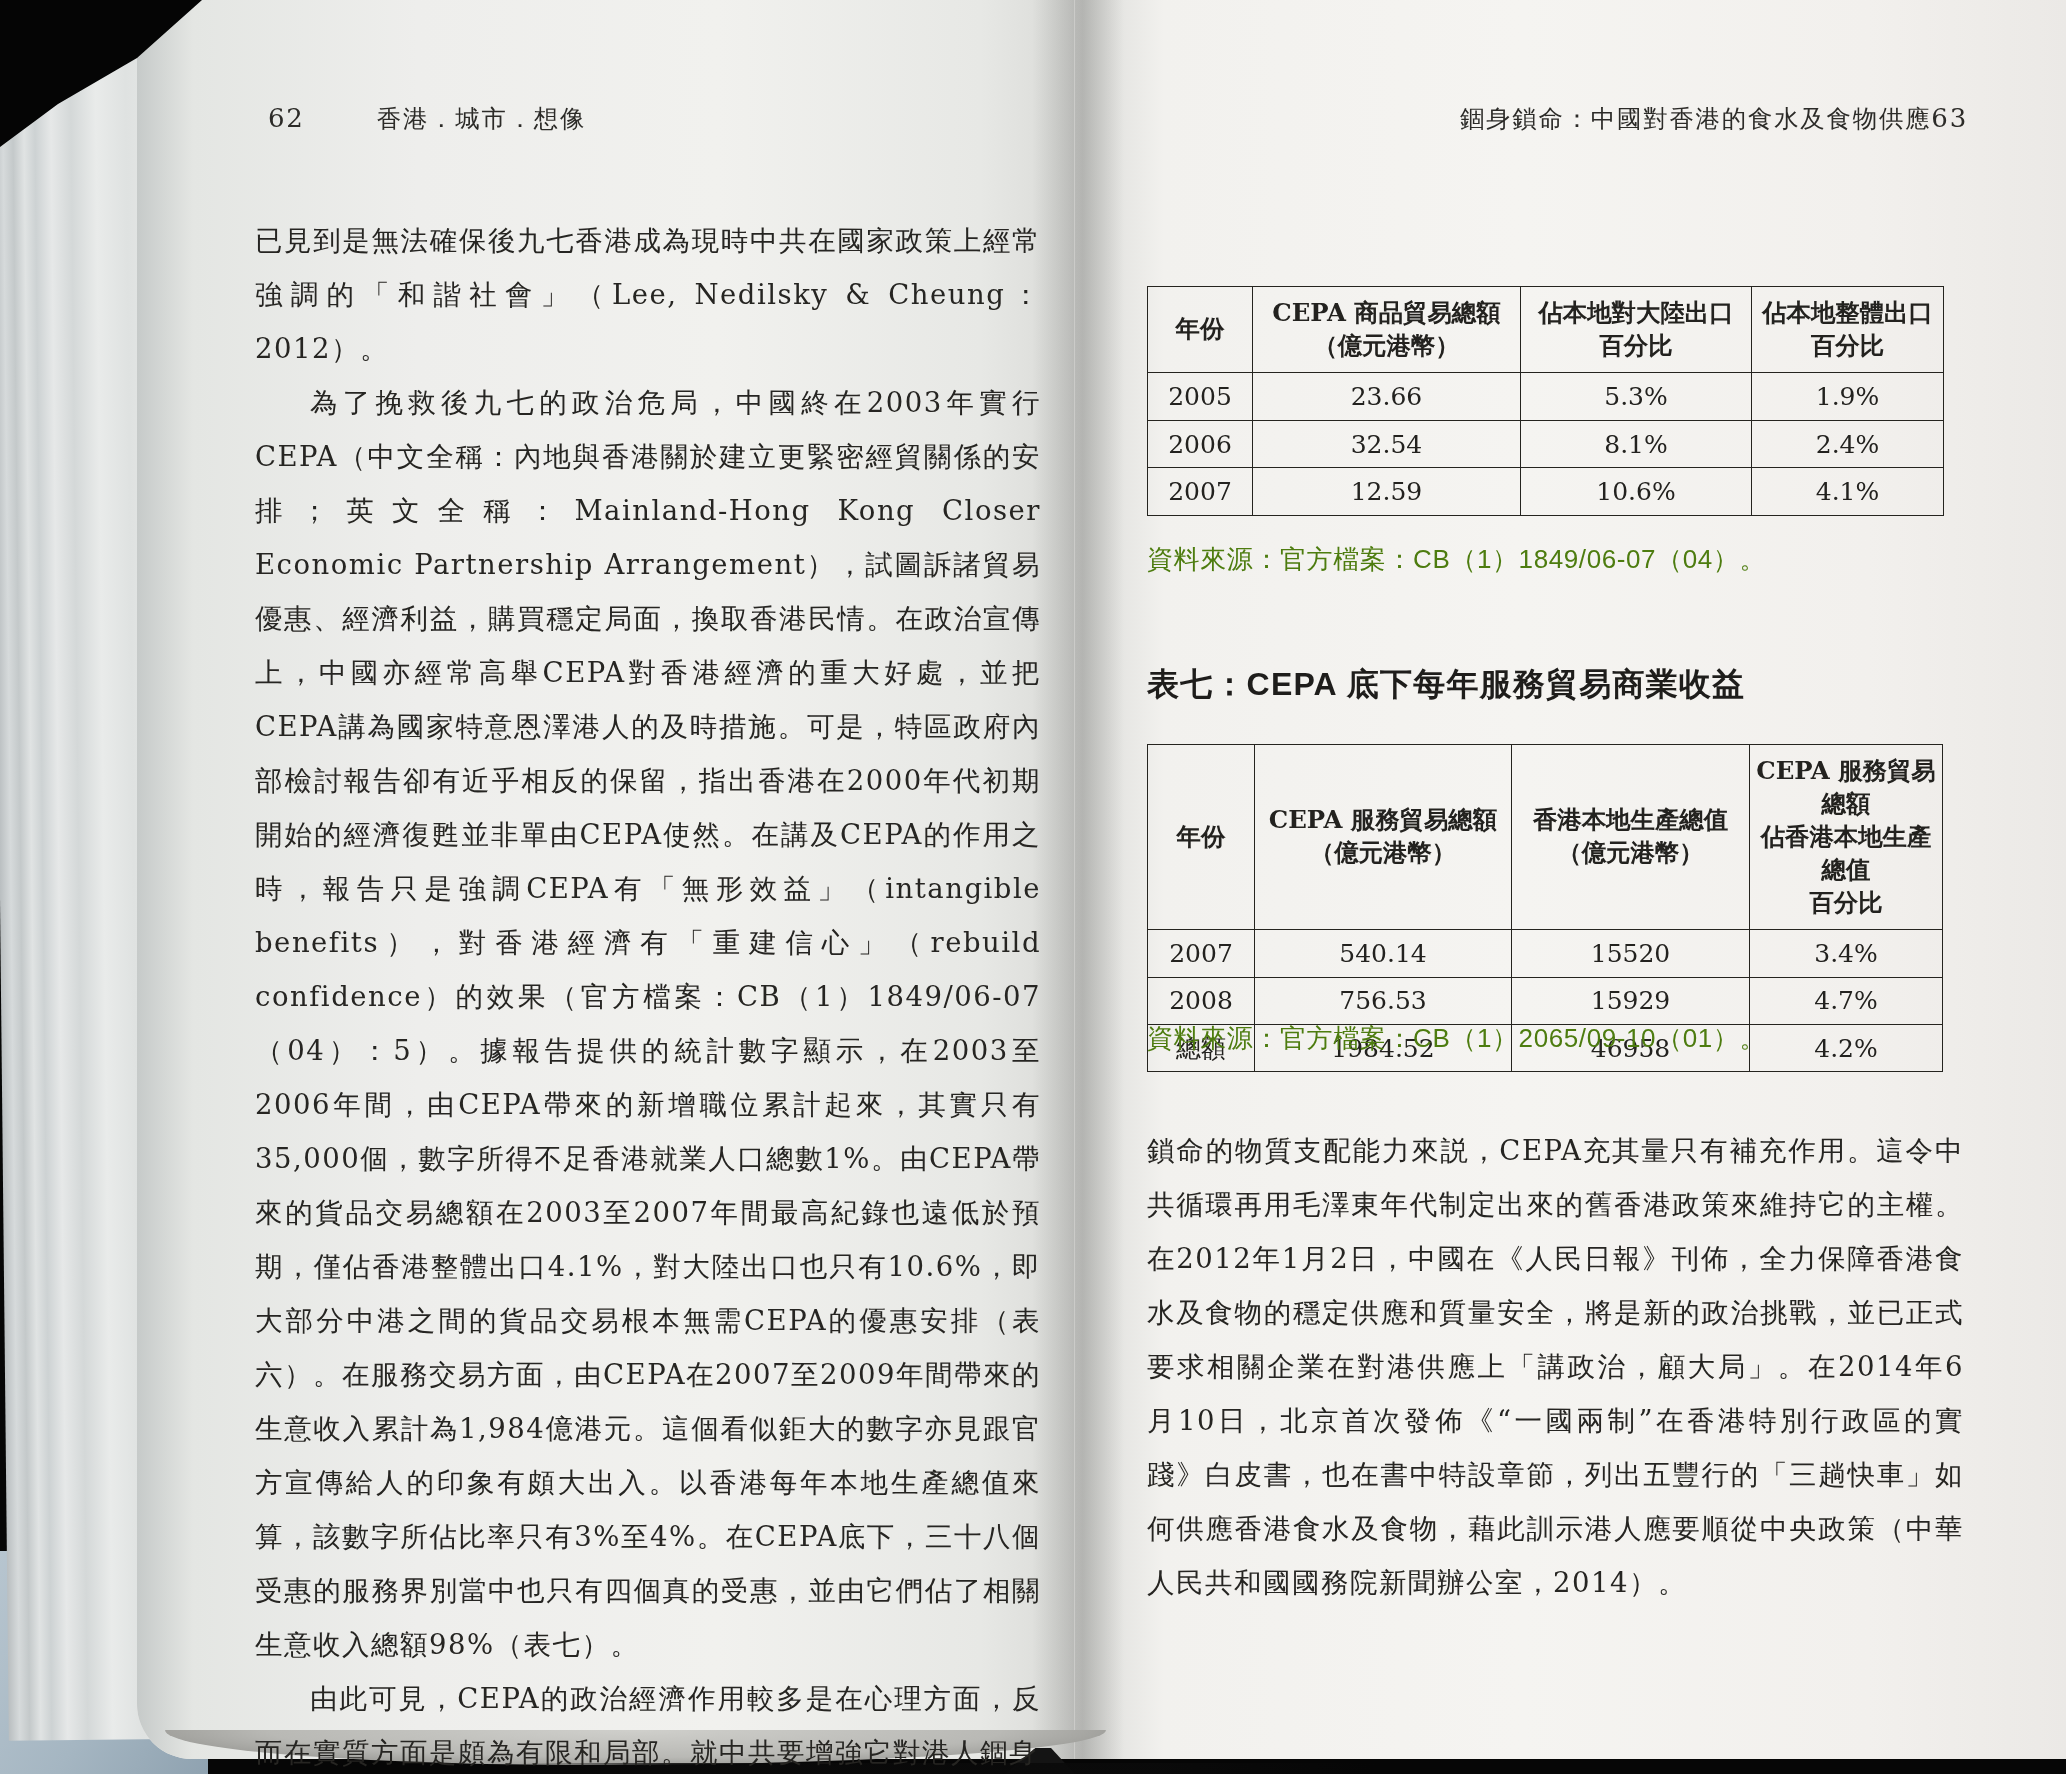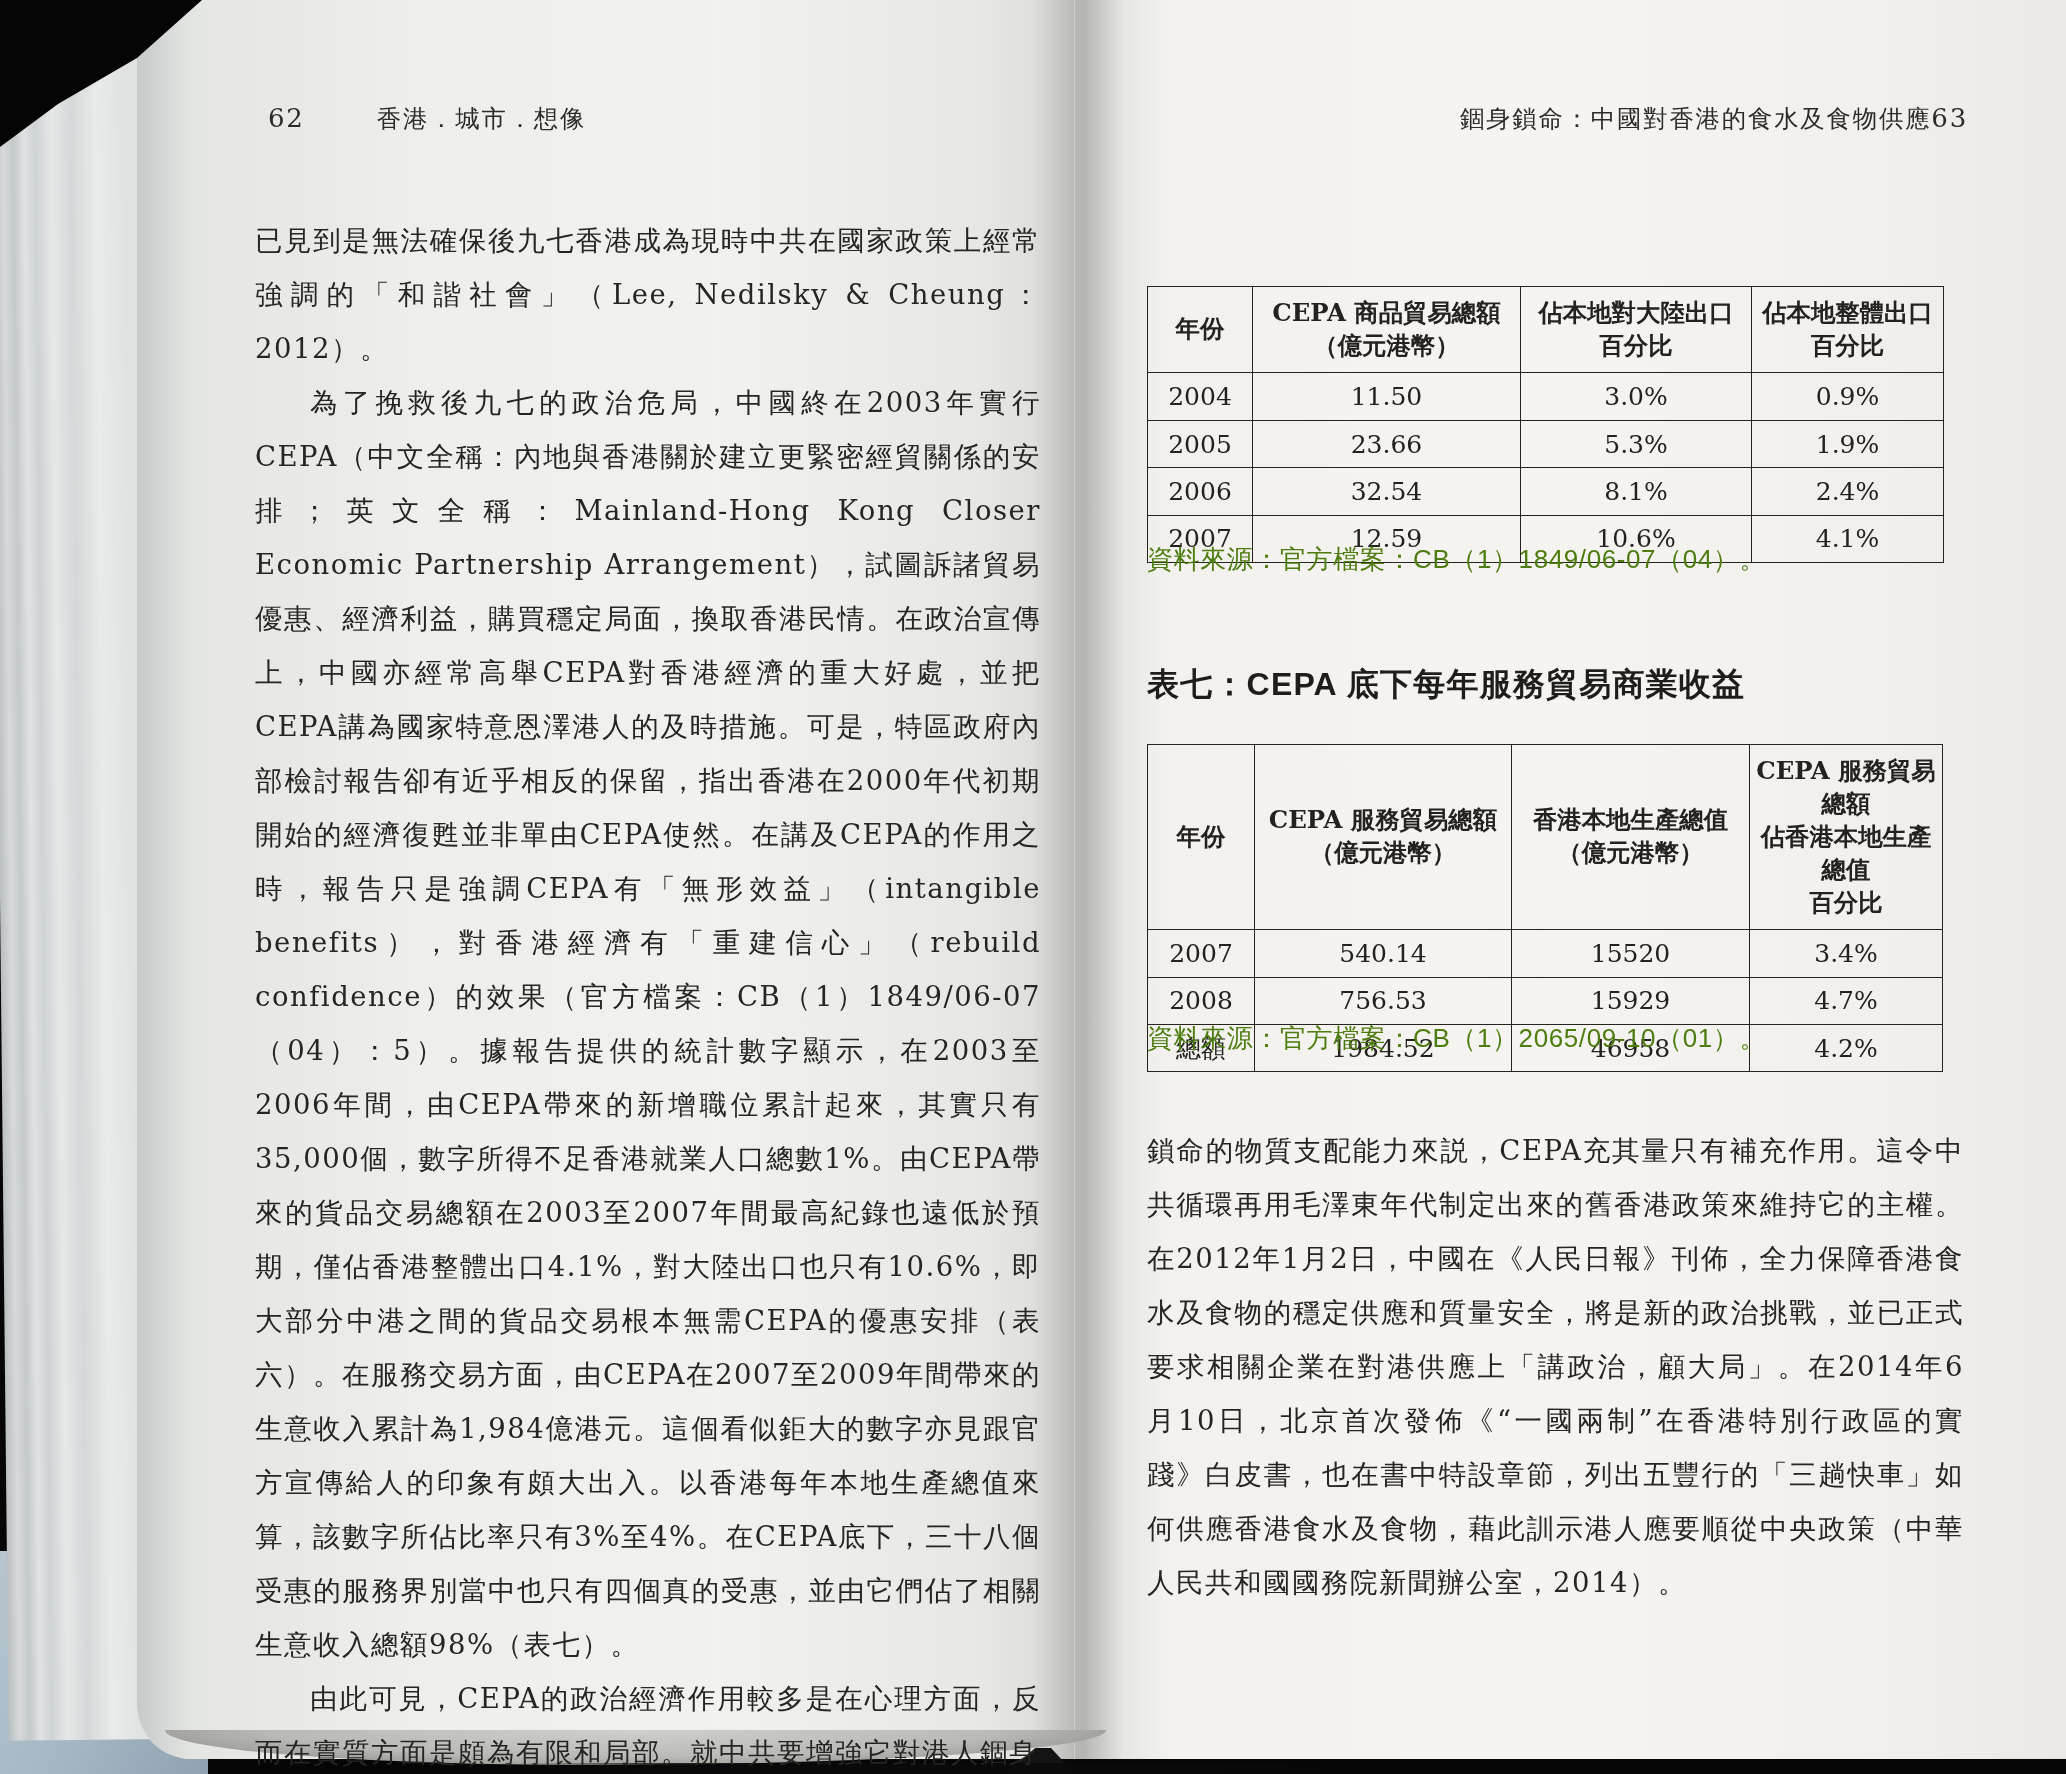"2004" tr { html: <tr> <td>2004</td> <td>11.50</td> <td>3.0%</td> <td>0.9%</td> </tr> -> none }
